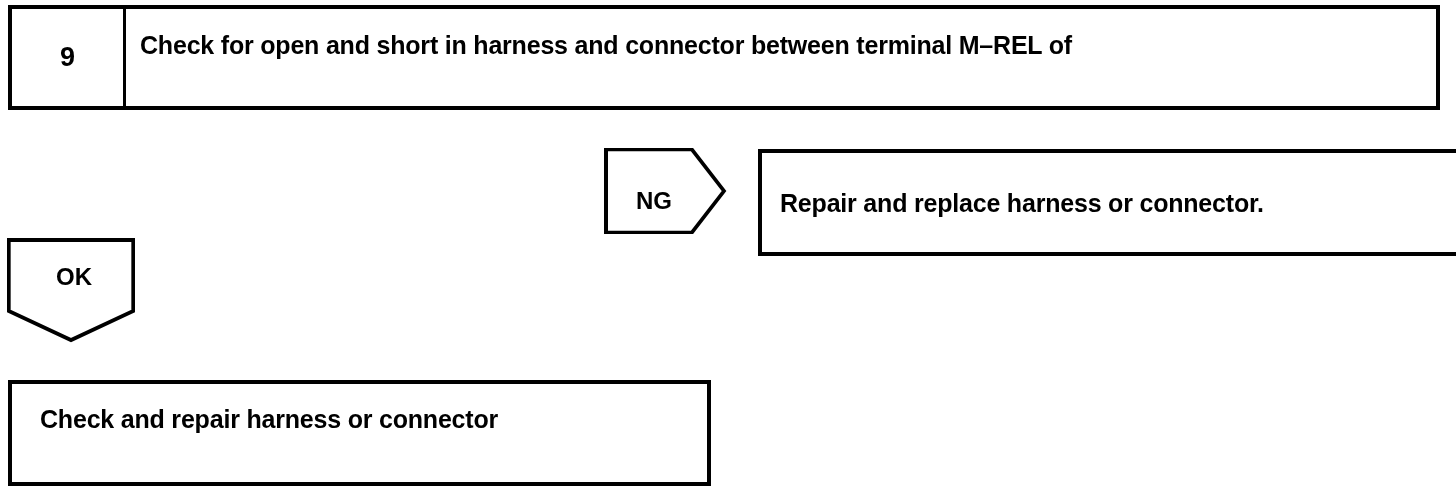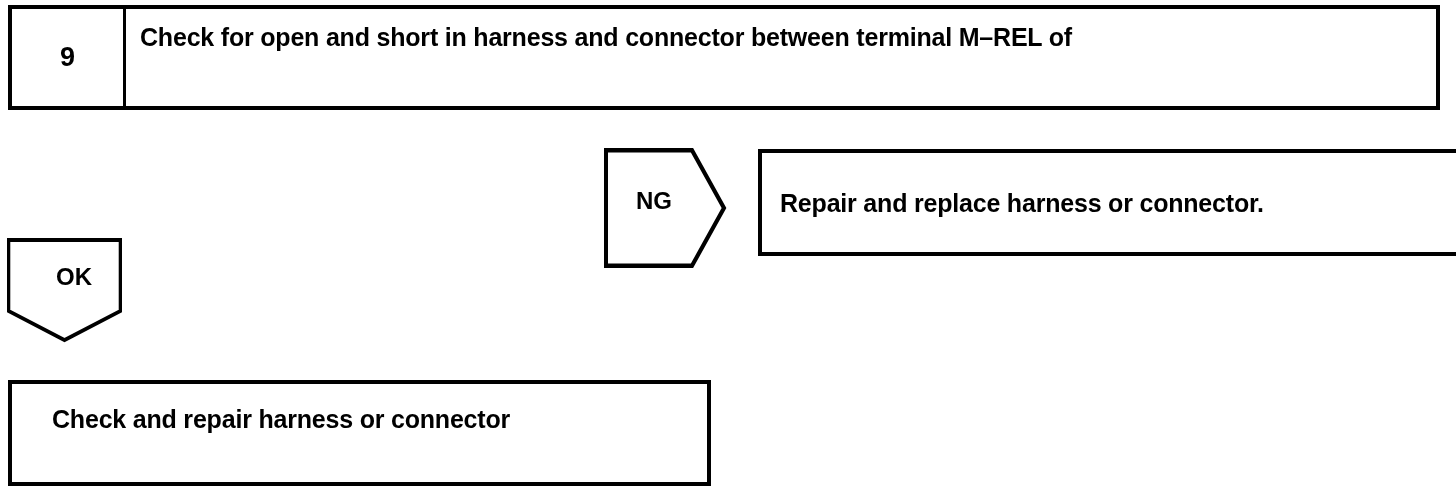"Check for open and short" .step-text { top: 14px -> 22px }
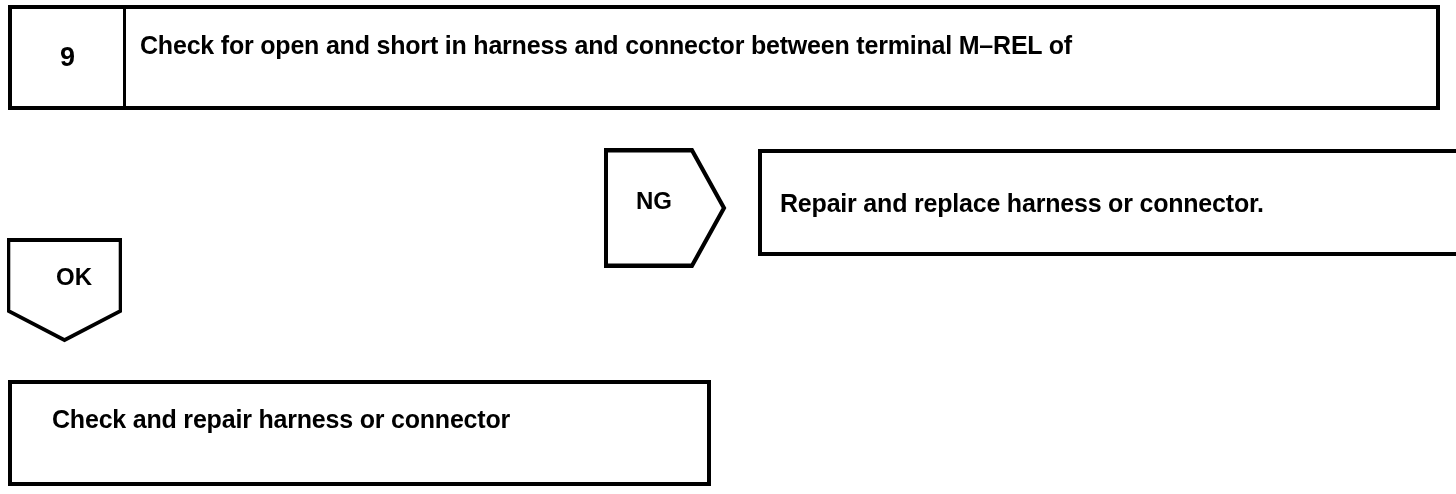"NG" .pent-right { height: 120px -> 86px }
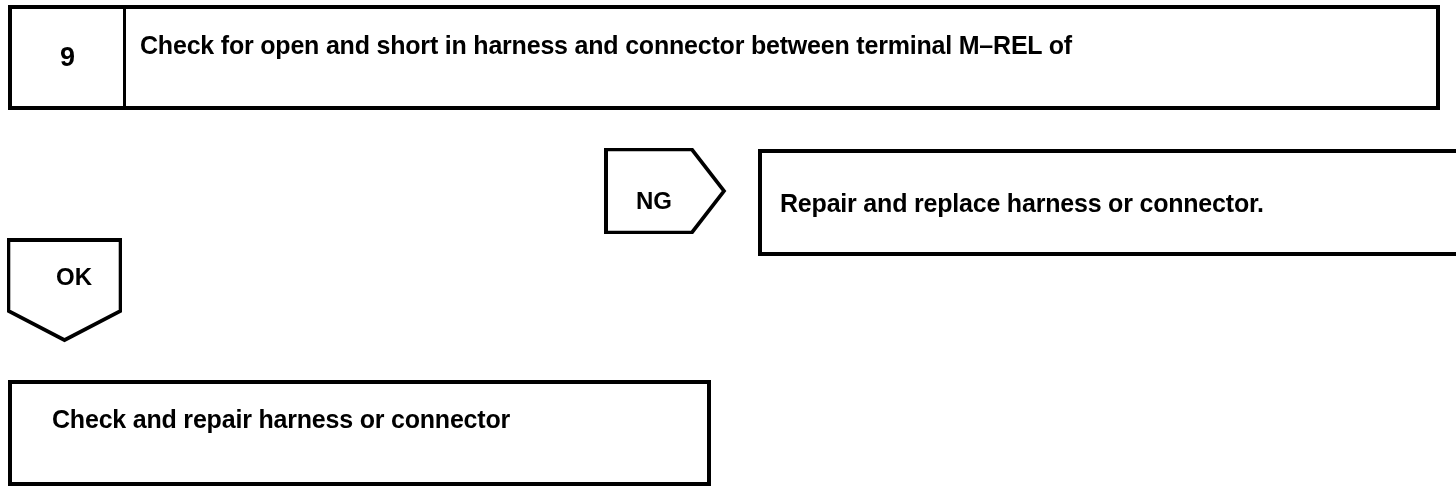"OK" .pent-down { width: 115px -> 128px }
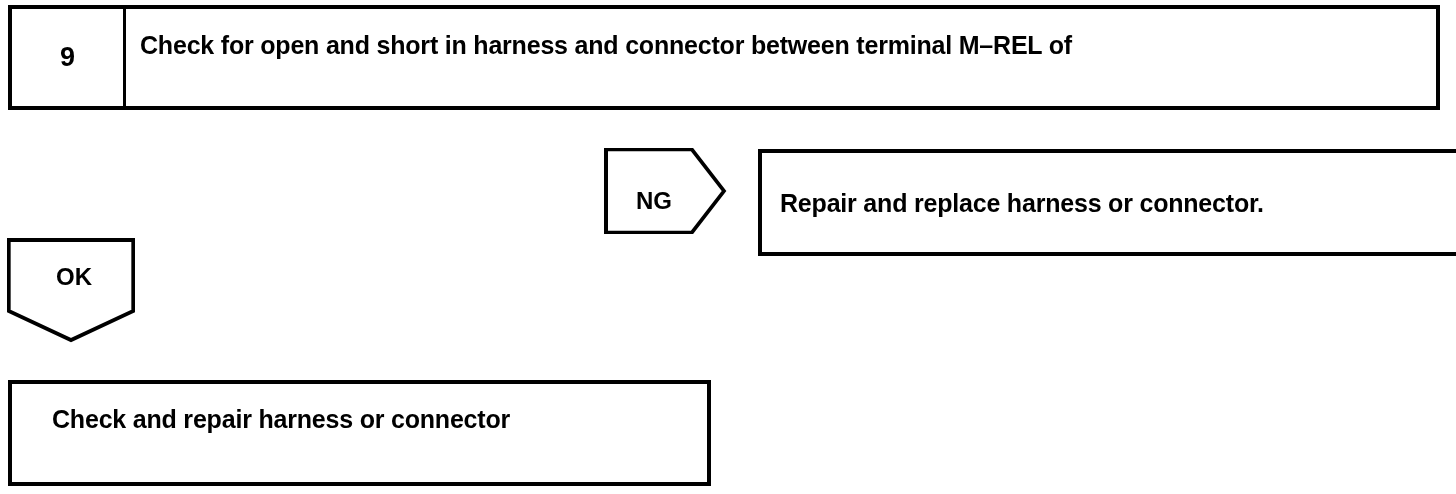"Check and repair harness or" .ok-result .result-text { left: 40px -> 28px }
